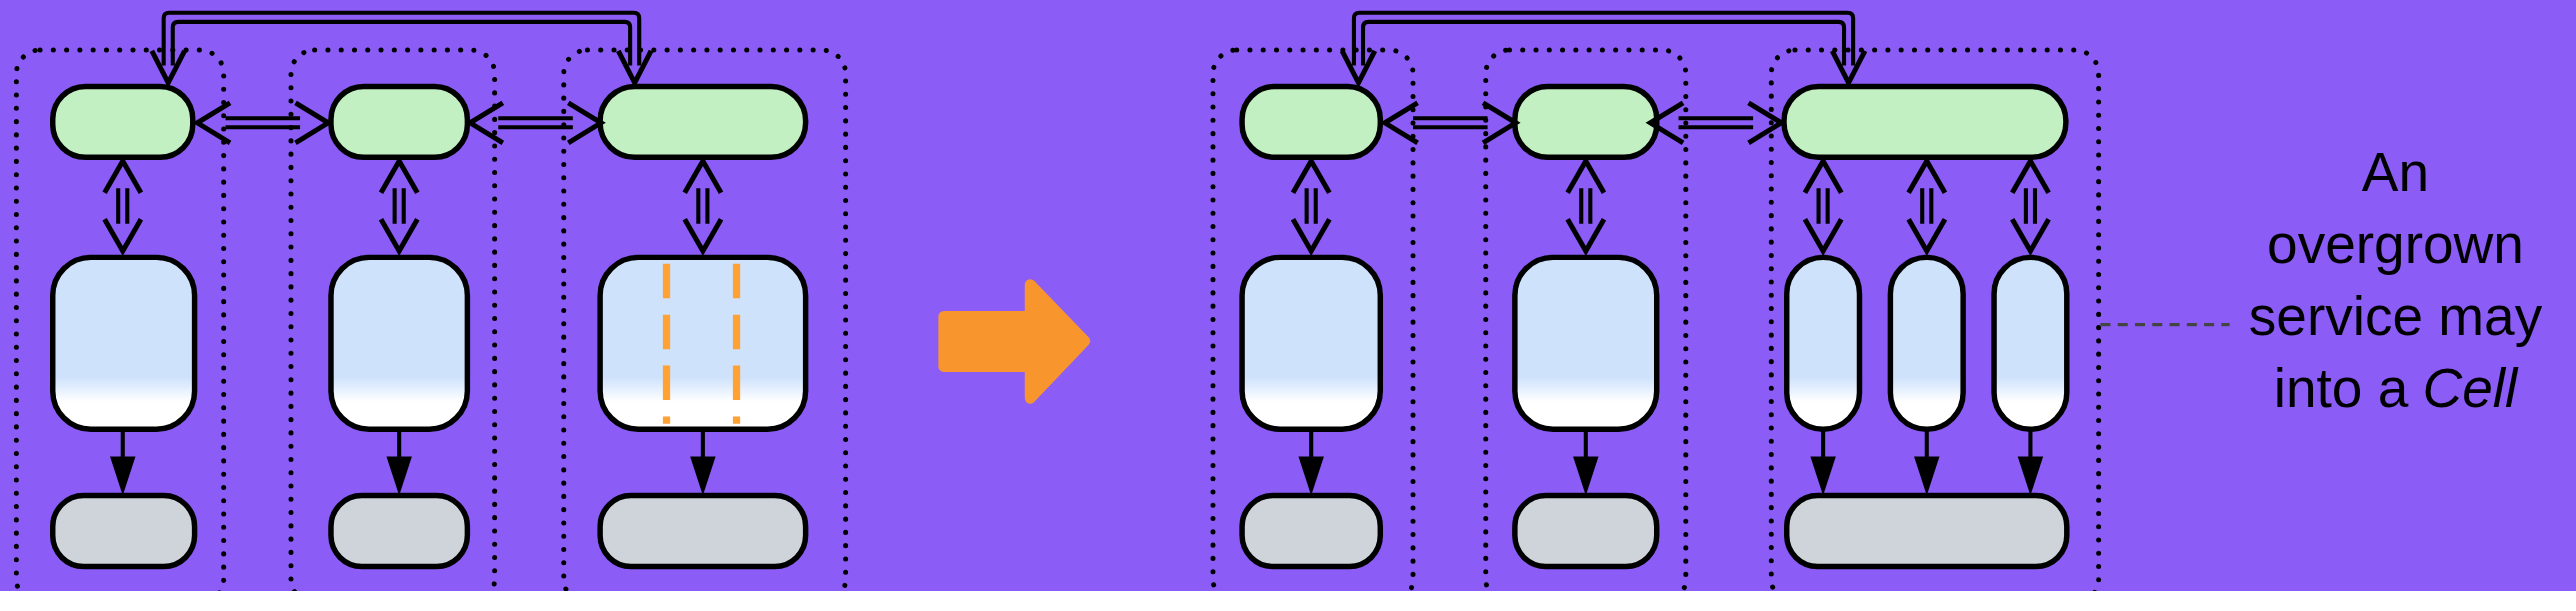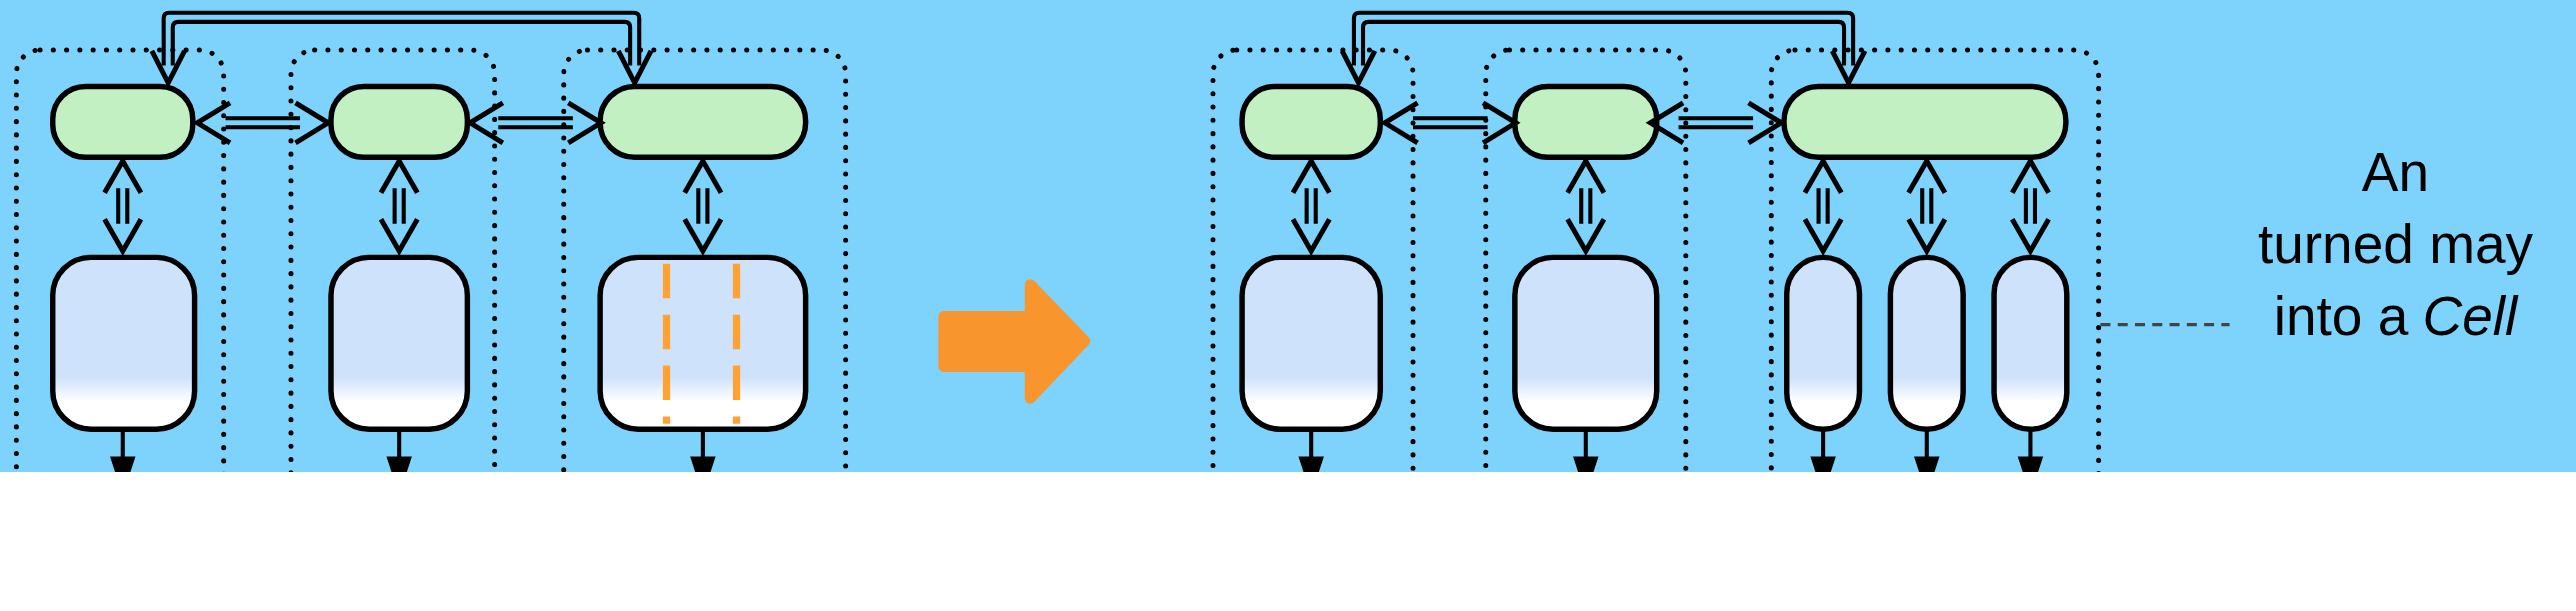"An" #stage { background: #7dd3fc -> #8b5cf6; height: 472px -> 591px }
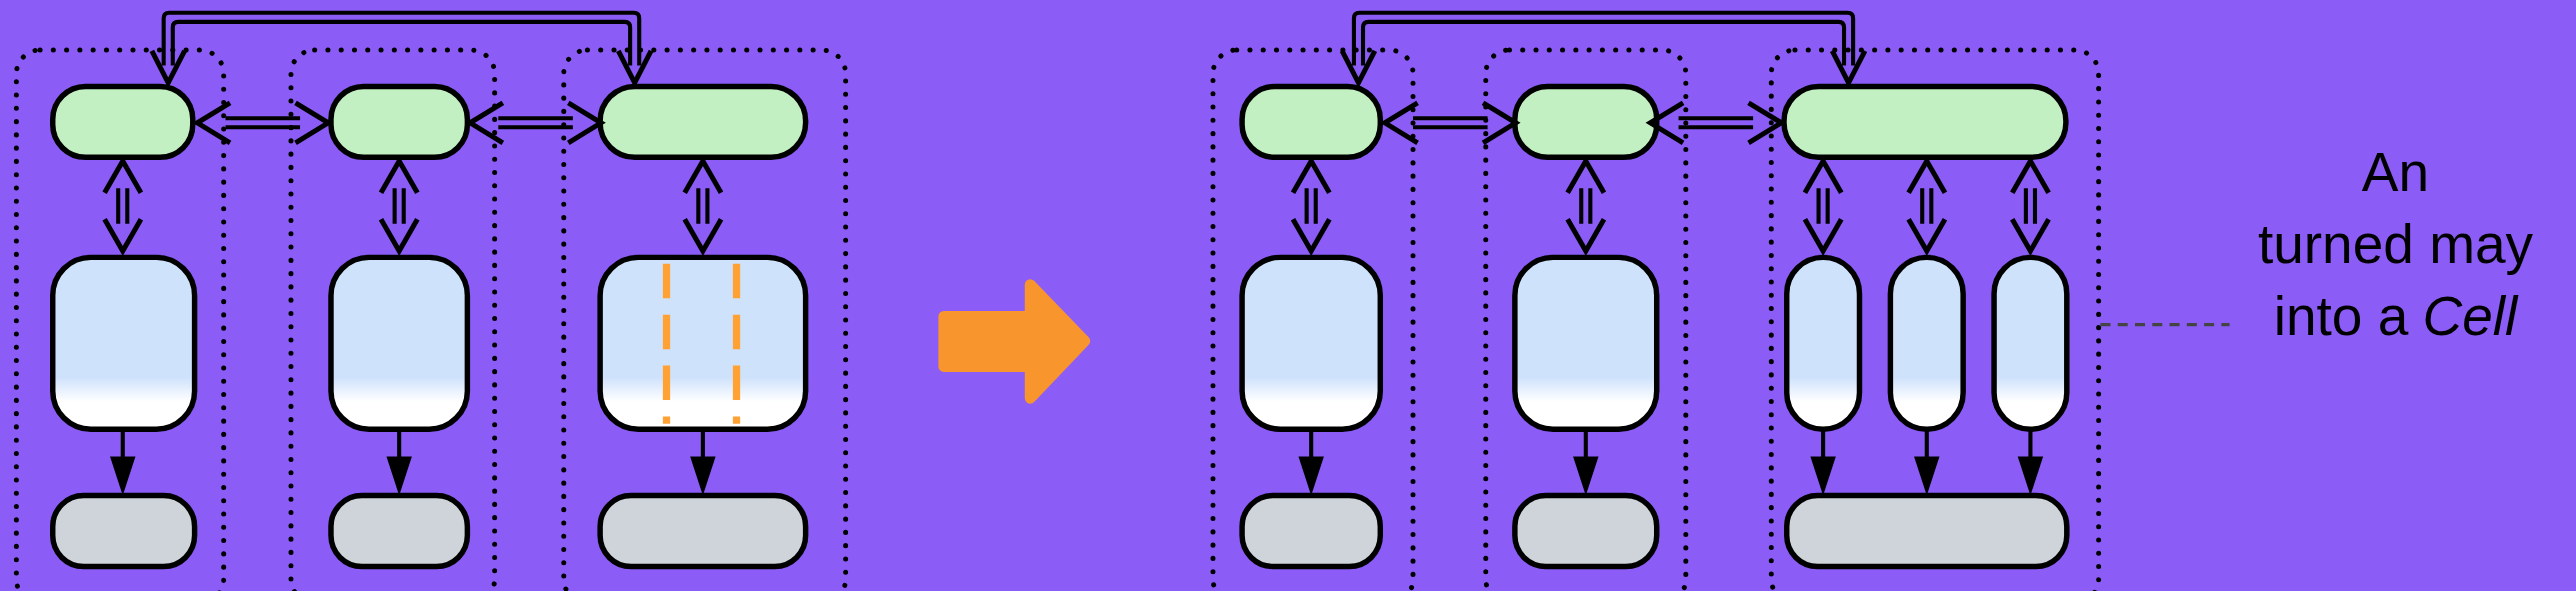"overgrown" div.ln { html: none -> <div>overgrown</div> }
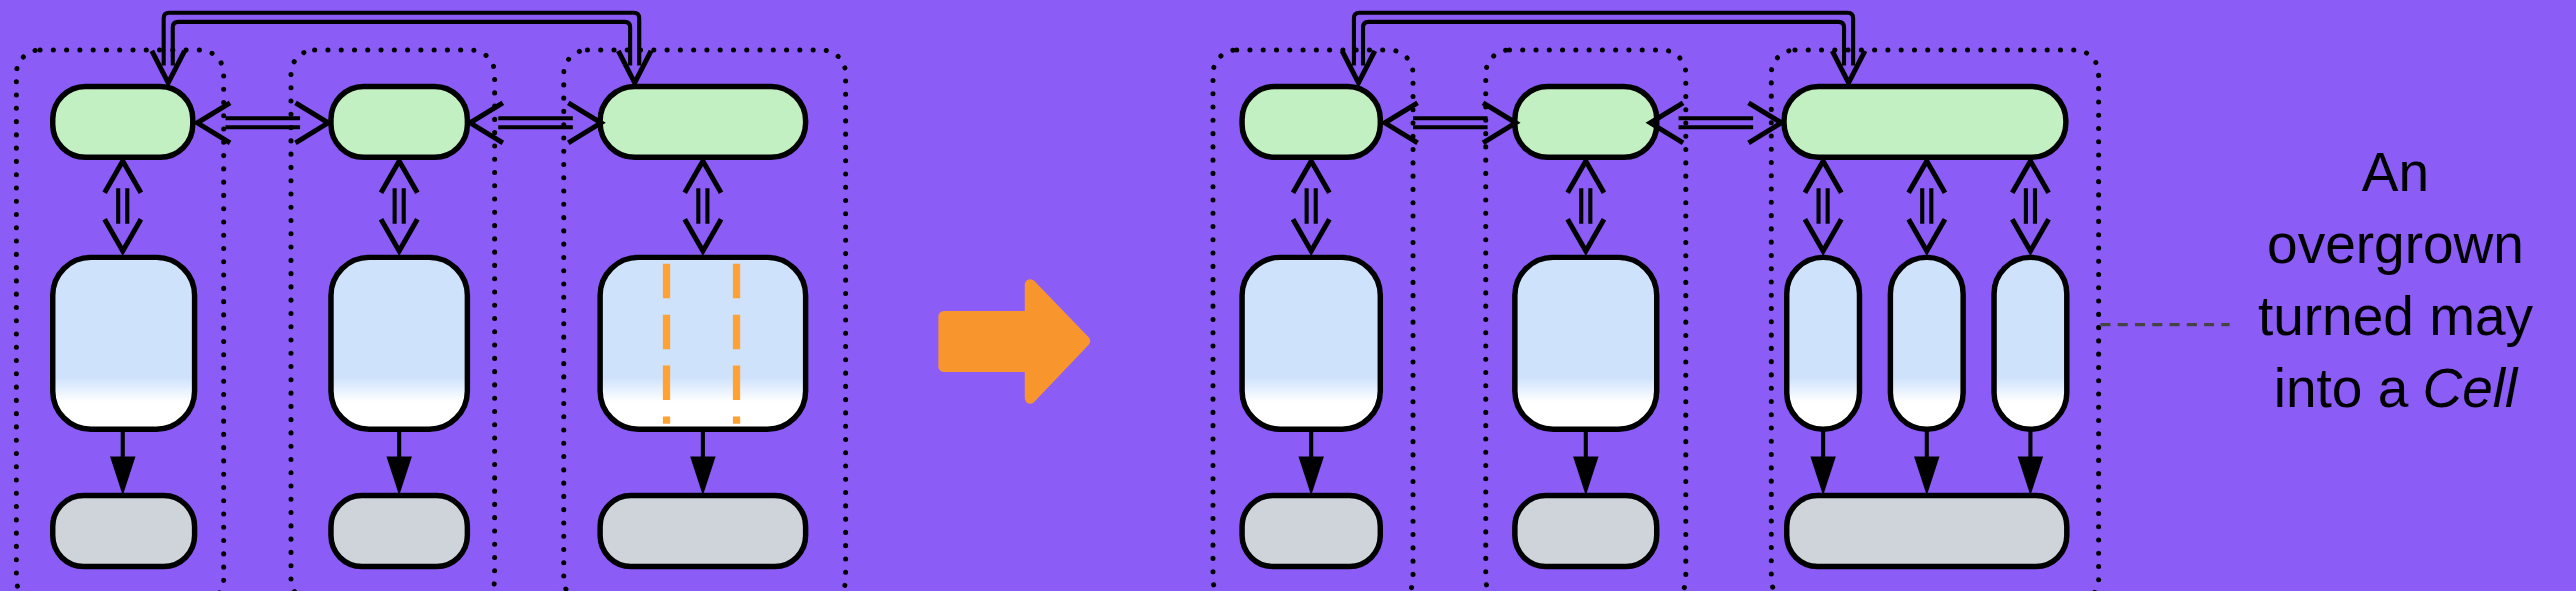"turned may" div.ln { text: turned -> service }
